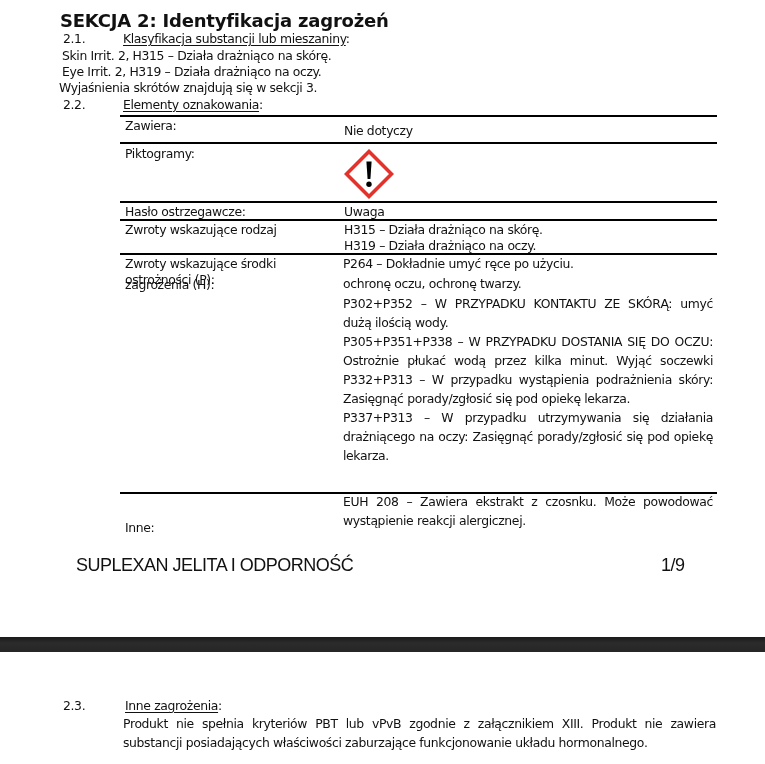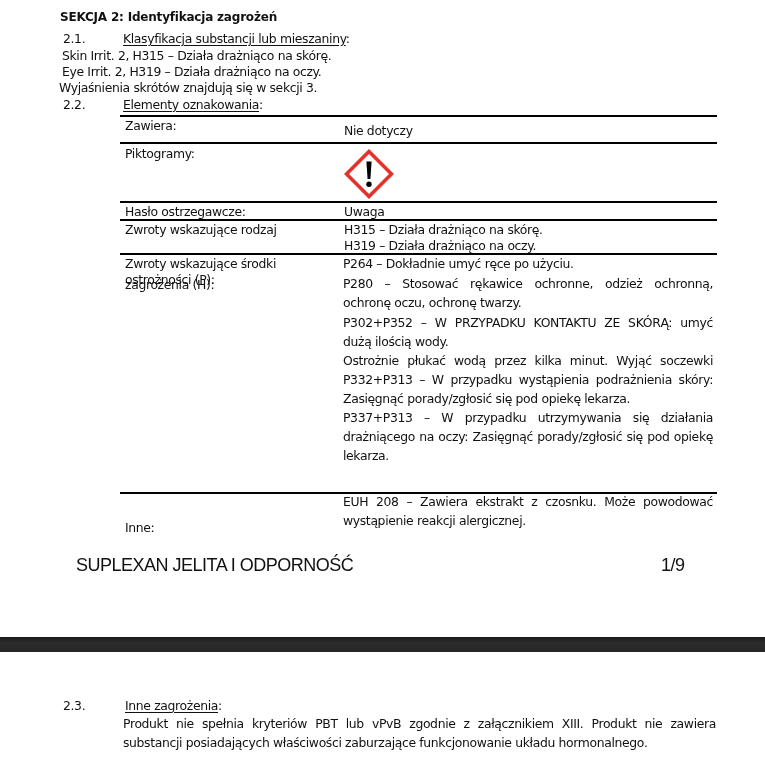"SEKCJA 2: Identyfikacja zagrożeń" .section-title { font-size: 12px -> 18px }
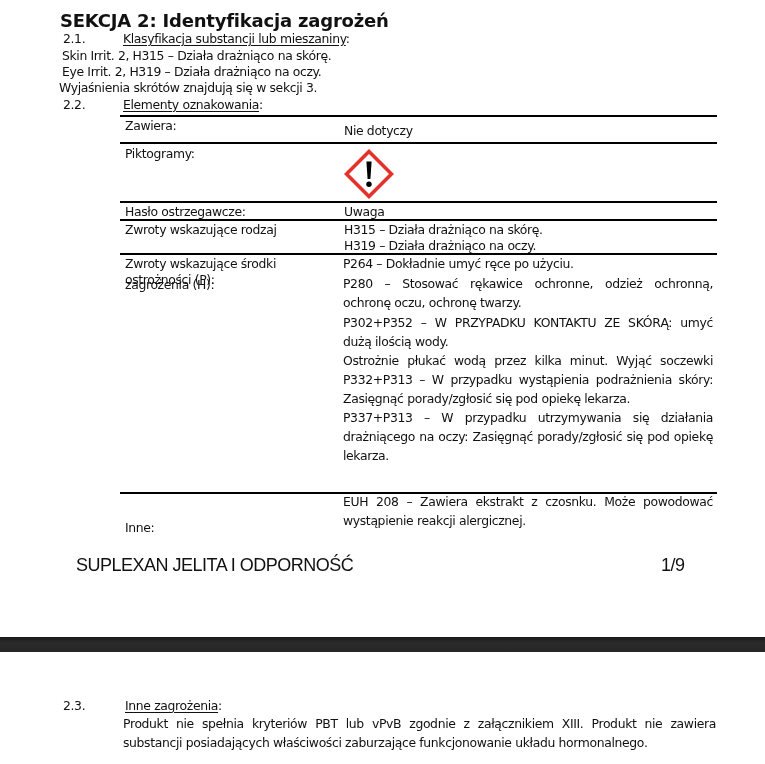"P280 – Stosować rękawice ochronne," span.just-line { html: <span>P280 – Stosować rękawice ochronne, odzież ochronną,</span> -> none }
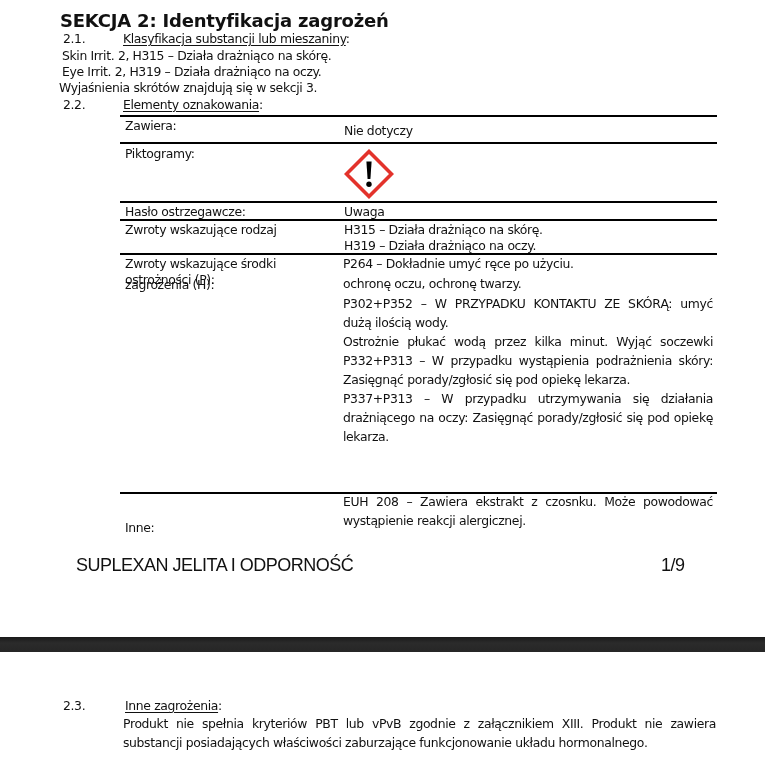"P305+P351+P338 – W PRZYPADKU DOSTANIA" span.just-line { html: none -> <span>P305+P351+P338 – W PRZYPADKU DOSTANIA SIĘ DO OCZU:</span> }
